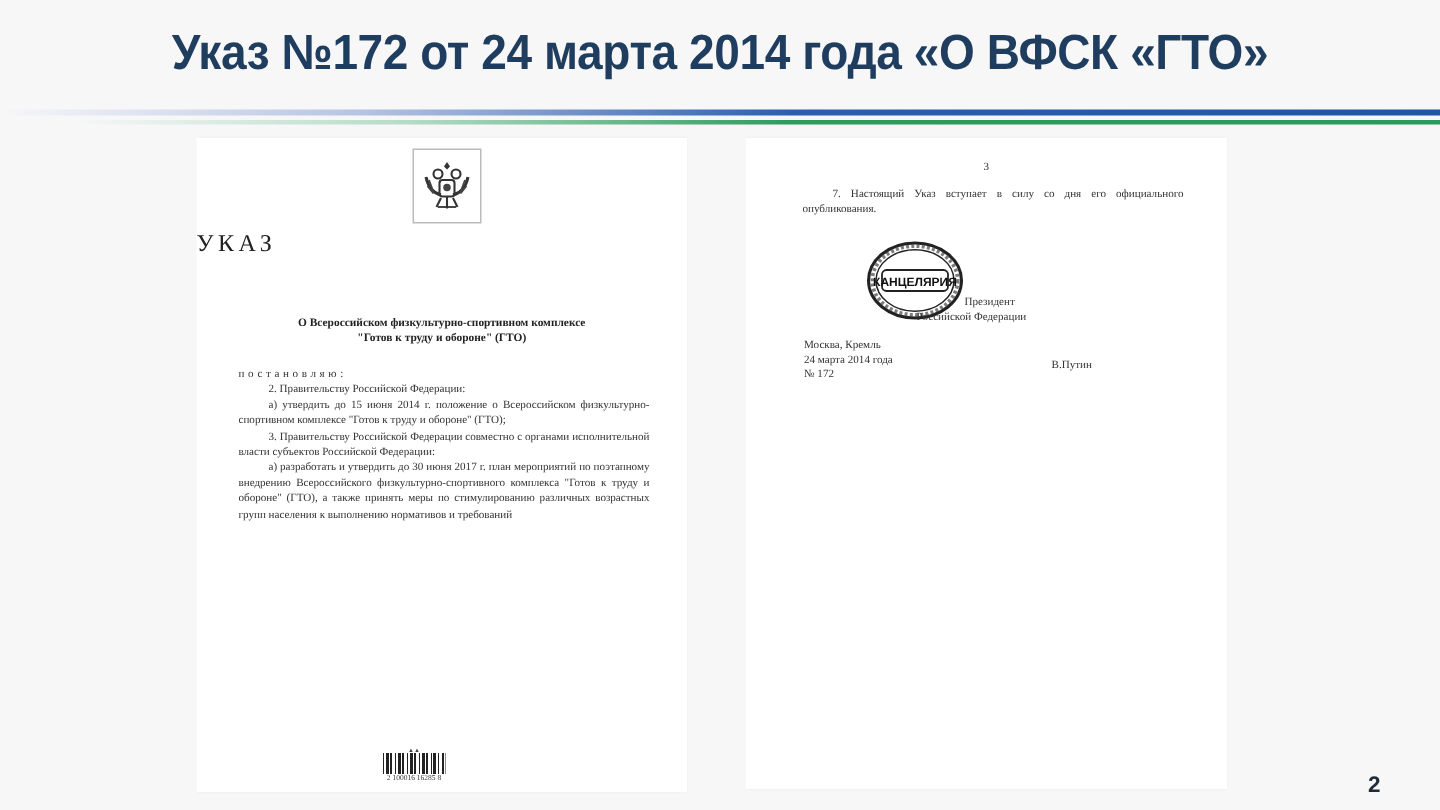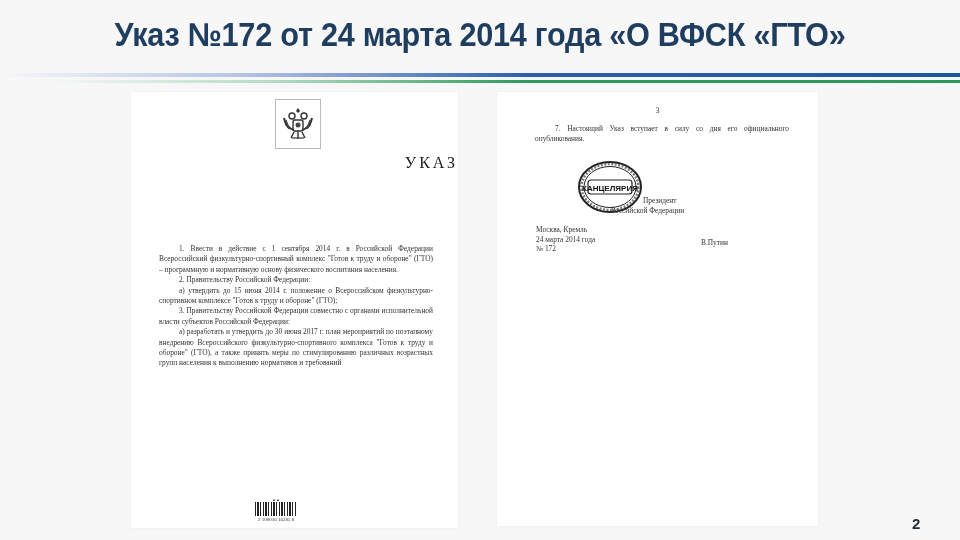"УКАЗ" .doc-ukaz { text-align: right -> left }
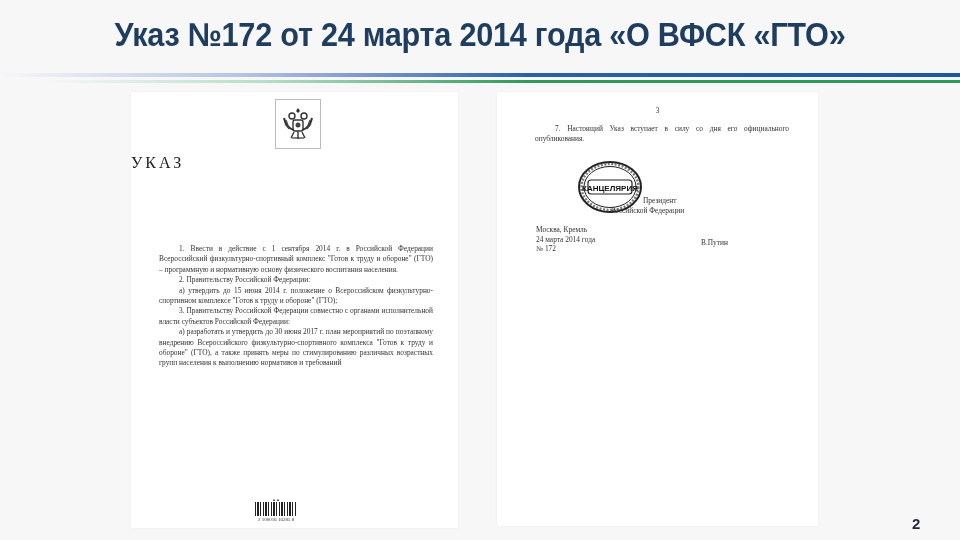"О Всероссийском физкультурно-спортивном" div.doc-subject { html: none -> <div> <div>О Всероссийском физкультурно-спортивном комплексе</div> <div>"Готов к труду и обороне" (ГТО)</div> </div> }
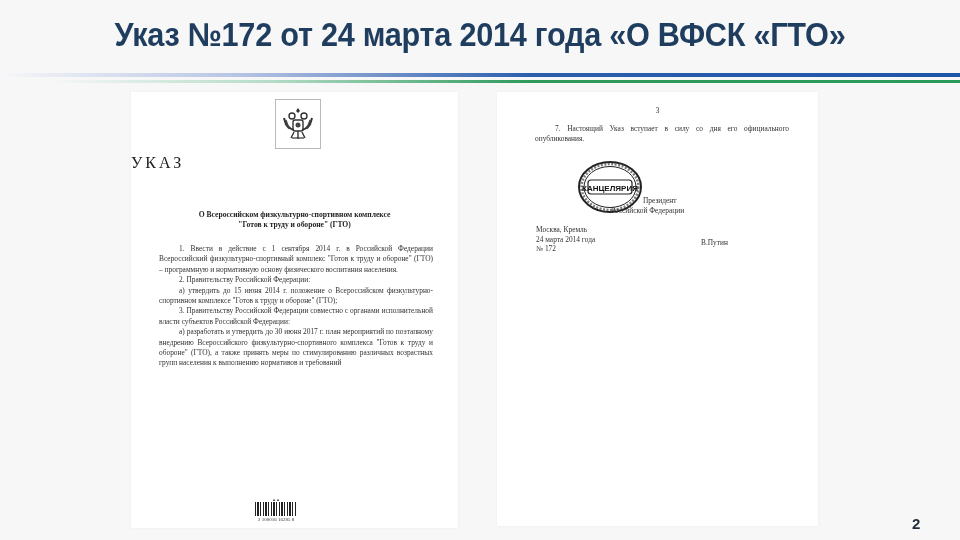"постановляю:" p.spaced { html: none -> <p>постановляю:</p> }
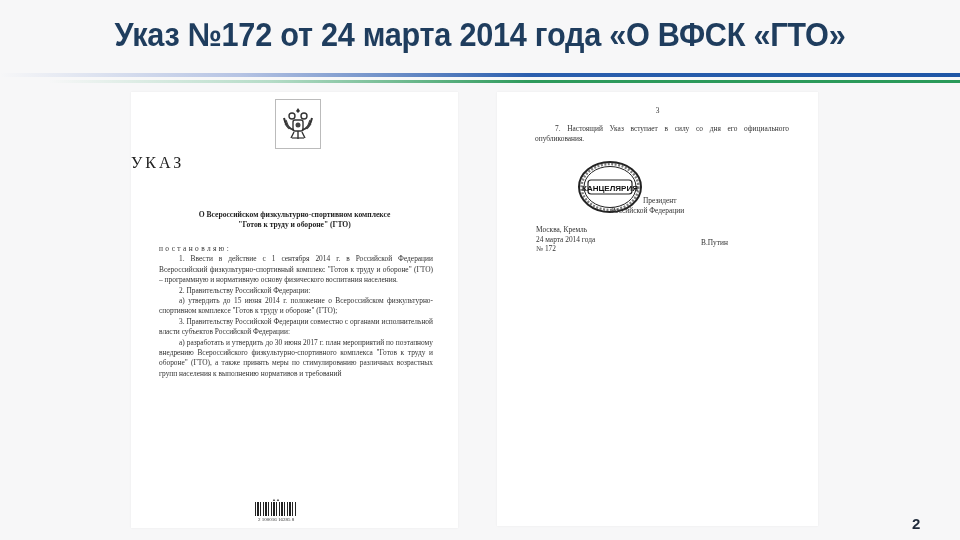"1. Ввести в действие с" p { html: <p>1. Ввести в действие с 1 сентября 2014 г. в Российской Федерации Всероссийский физкультурно-спортивный комплекс "Готов к труду и обороне" (ГТО) – программную и нормативную основу физического воспитания населения.</p> -> none }
